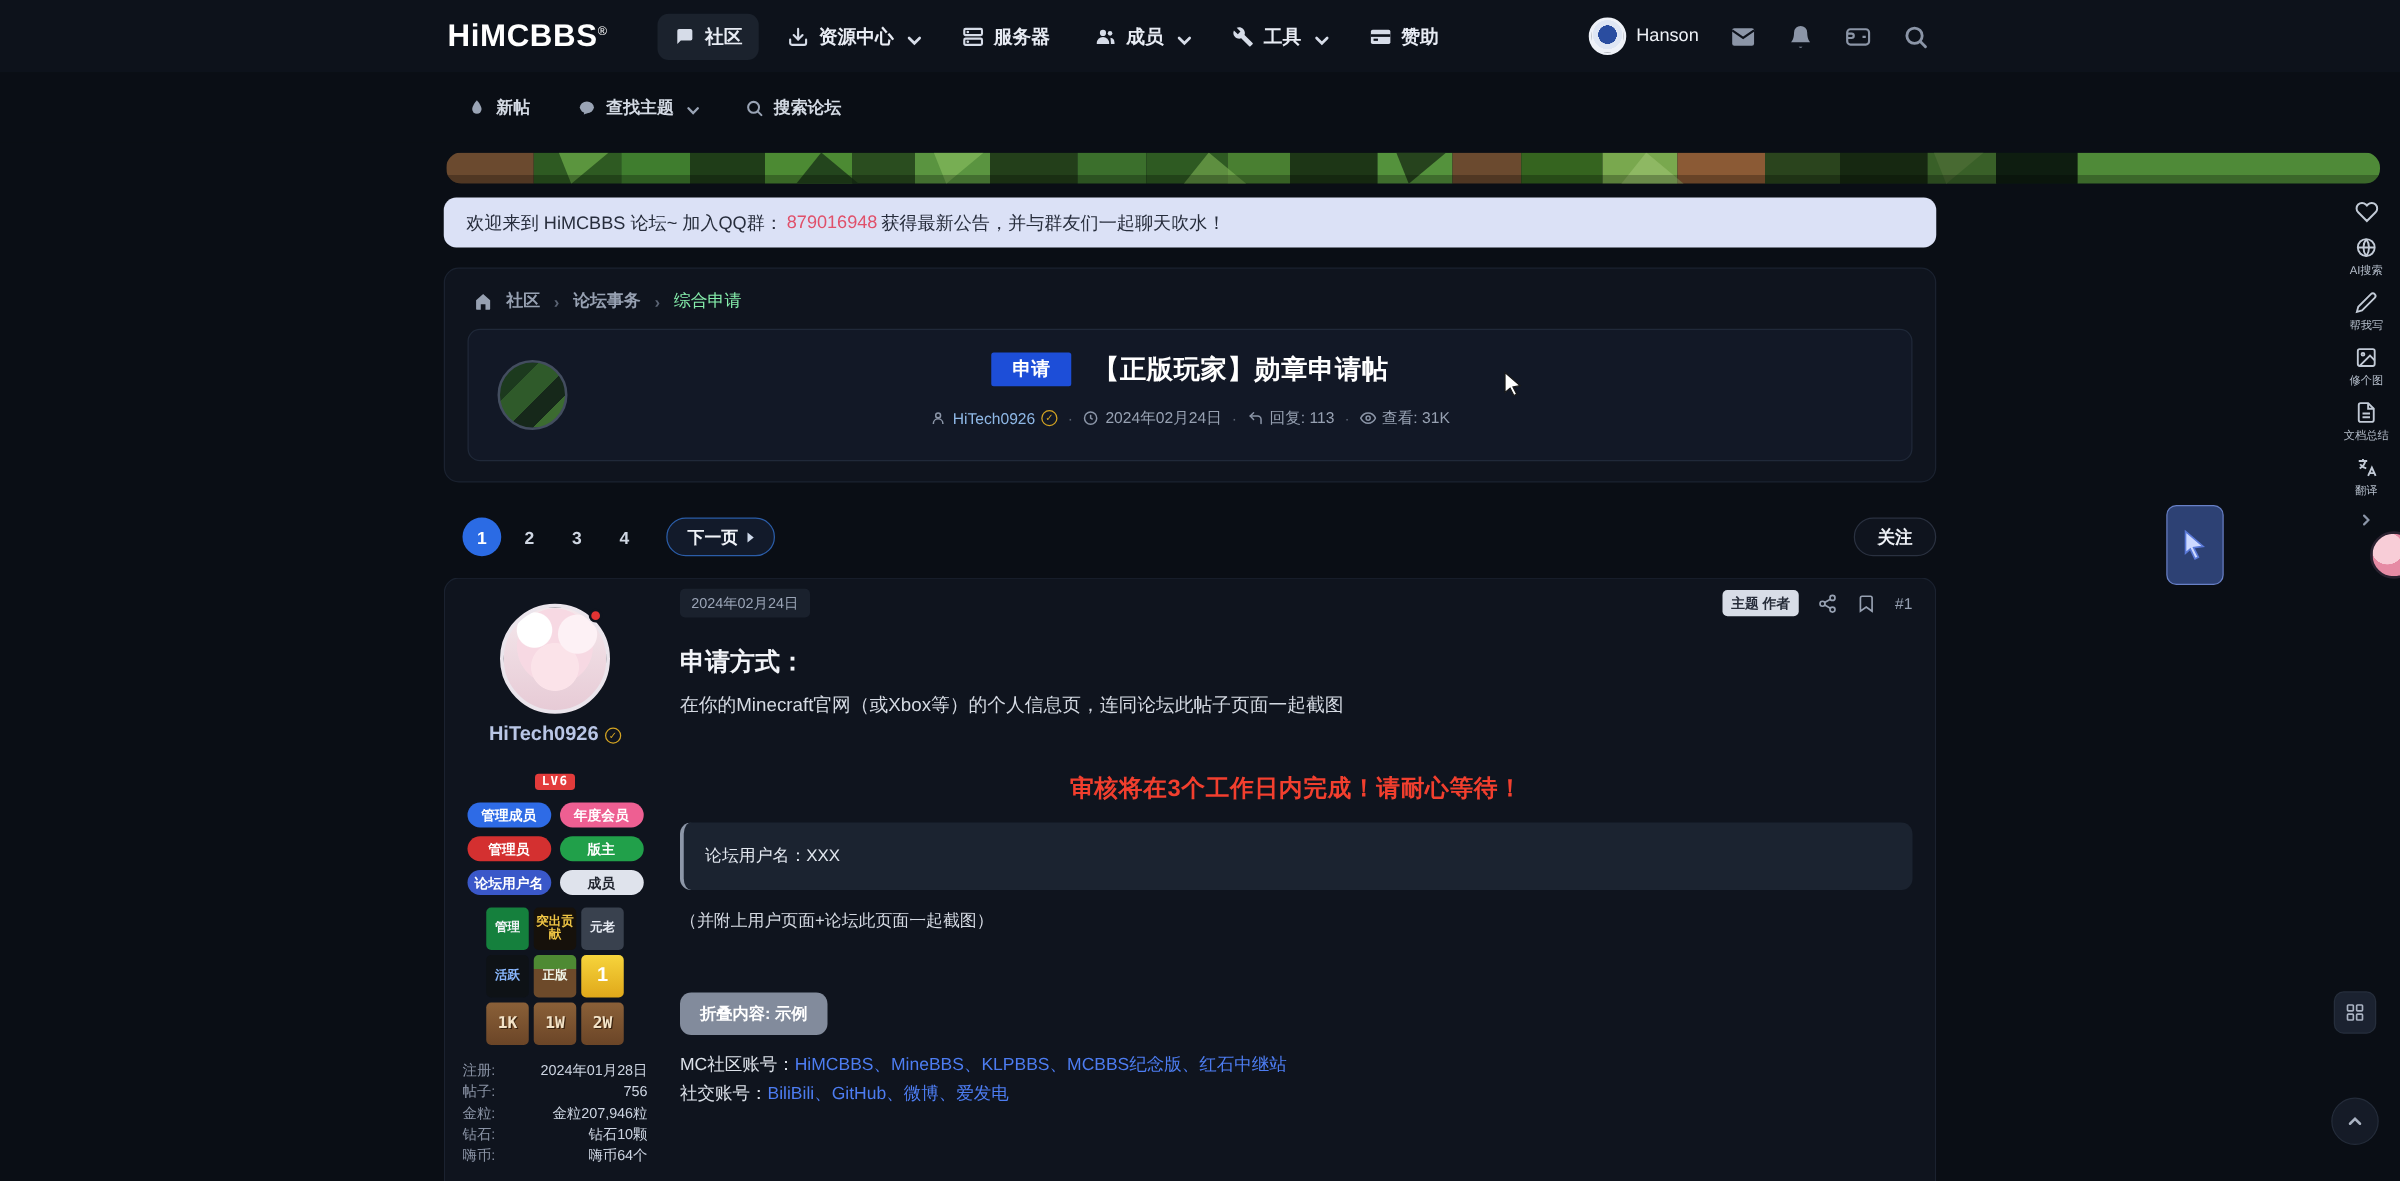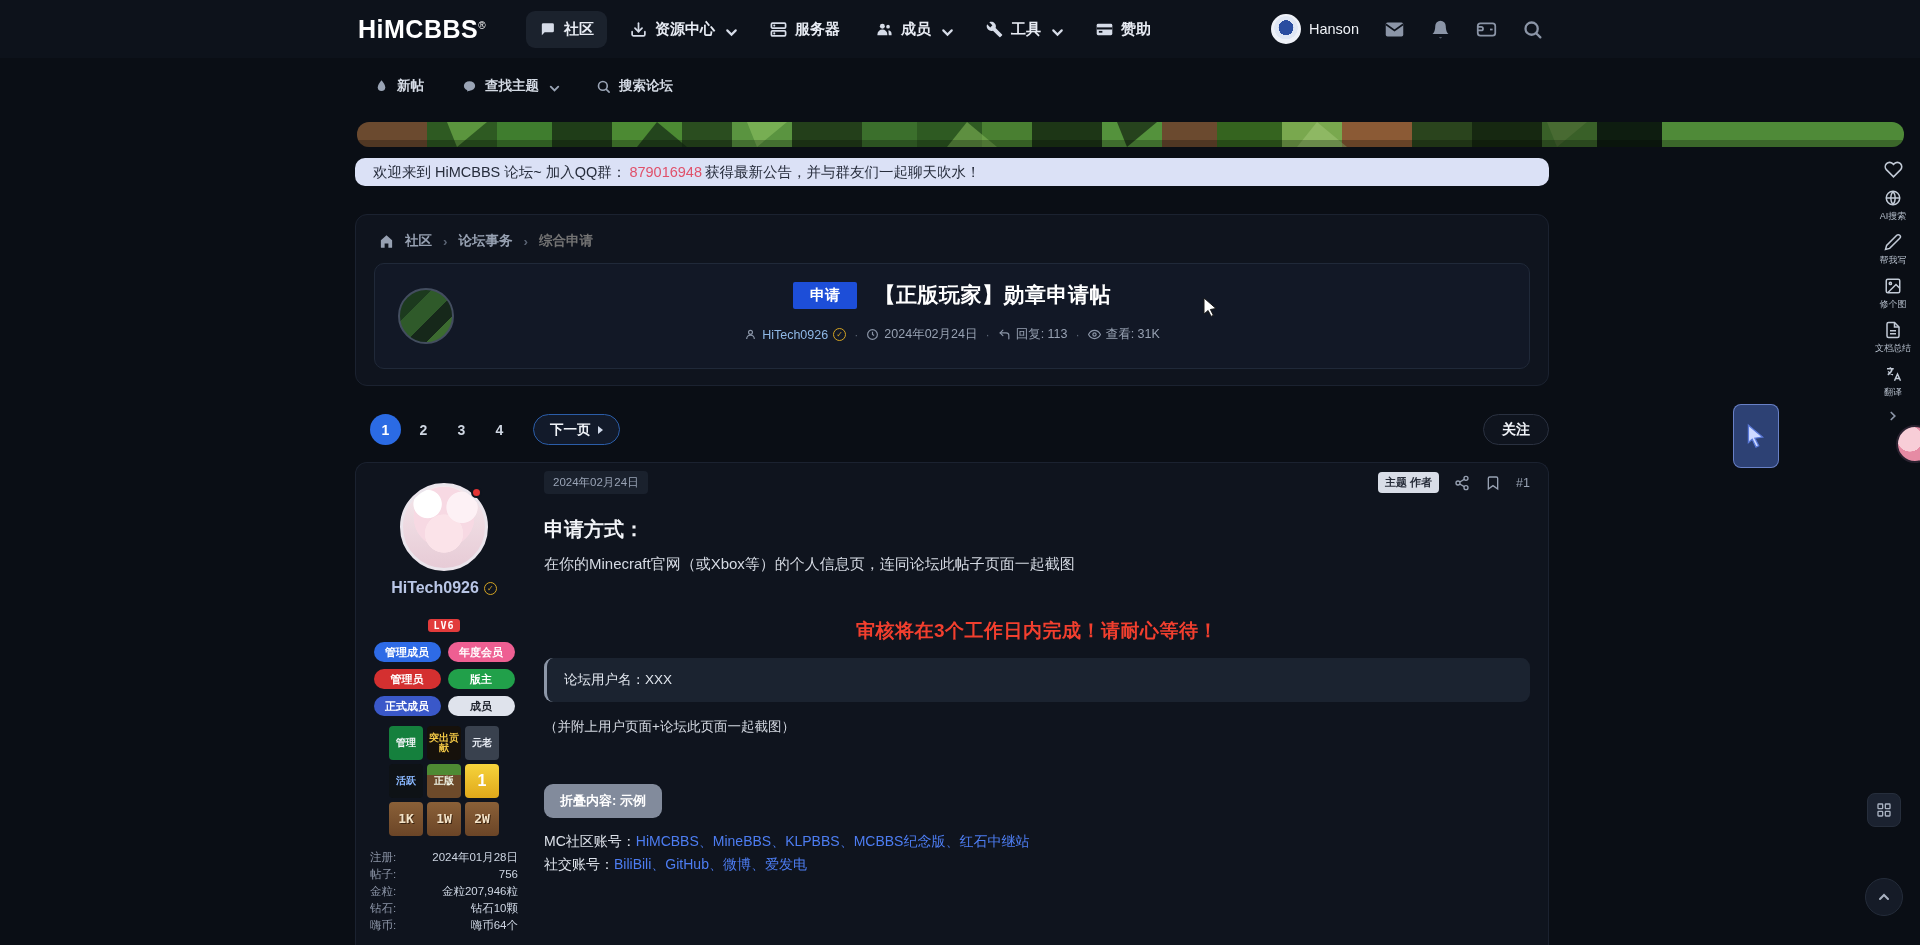"欢迎来到 HiMCBBS 论坛~ 加入QQ群：" .welcome { height: 28px -> 40px }
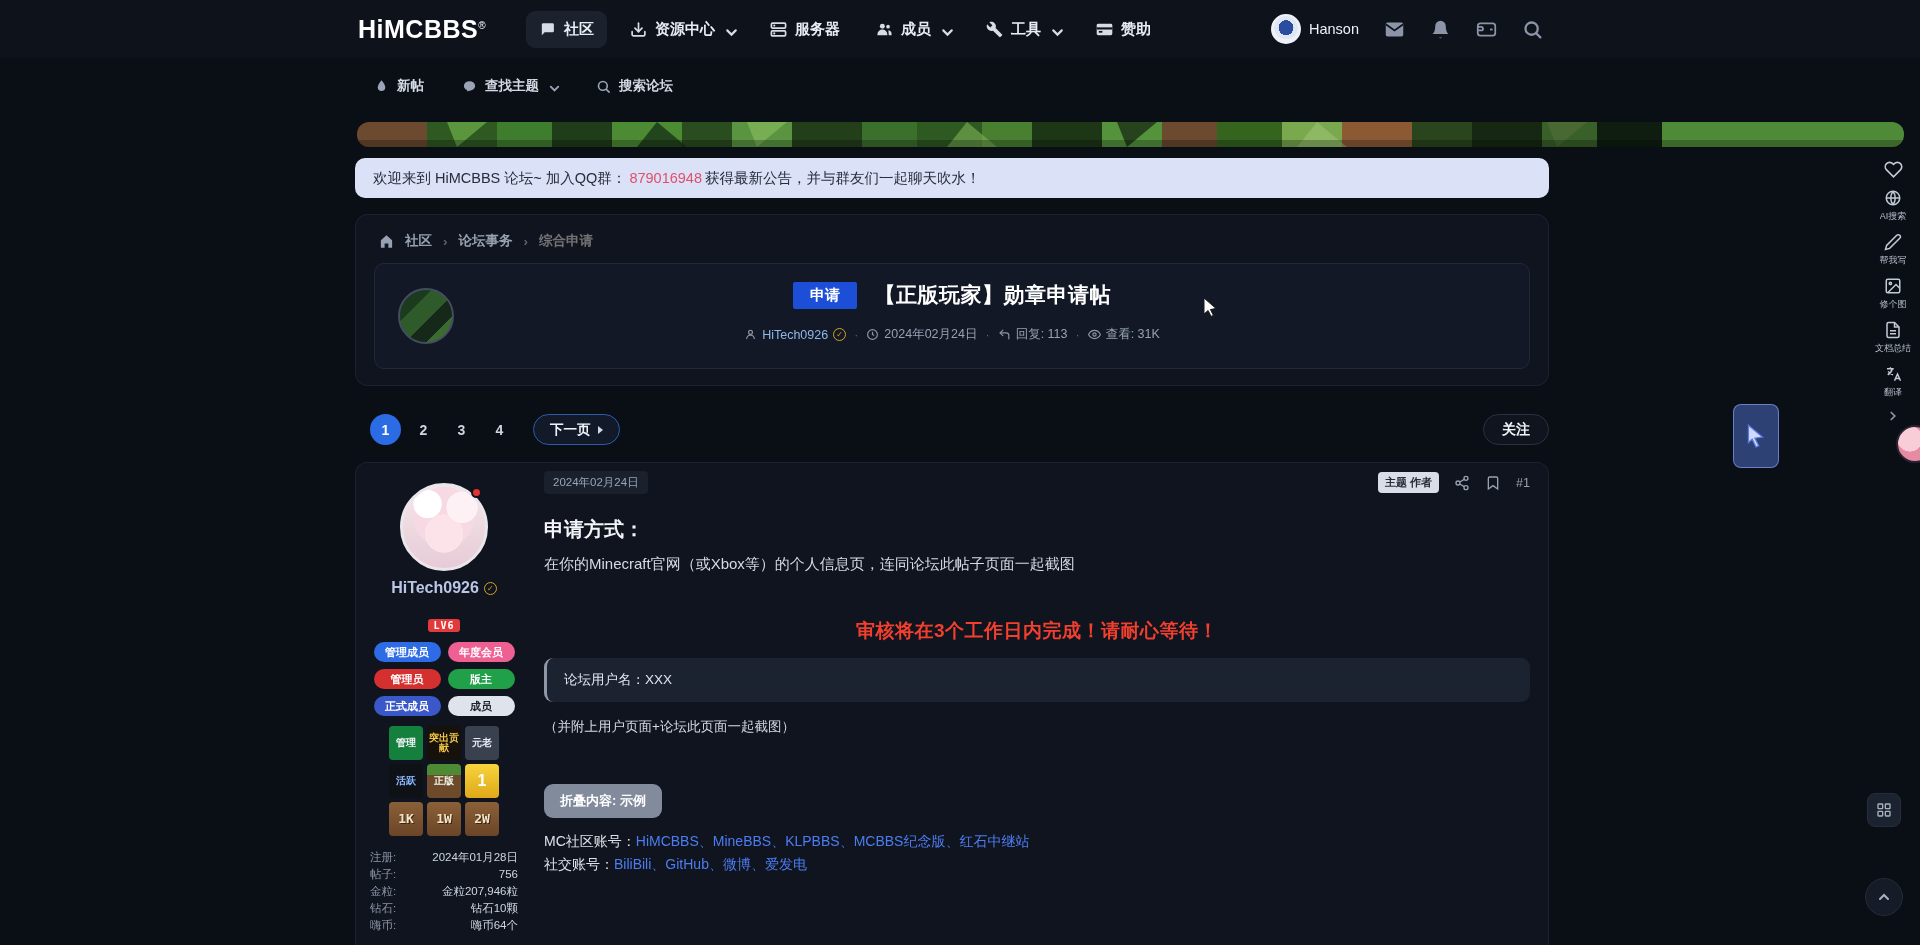"综合申请" .breadcrumb .current { color: #737373 -> #86efac; font-weight: 700 -> 400 }
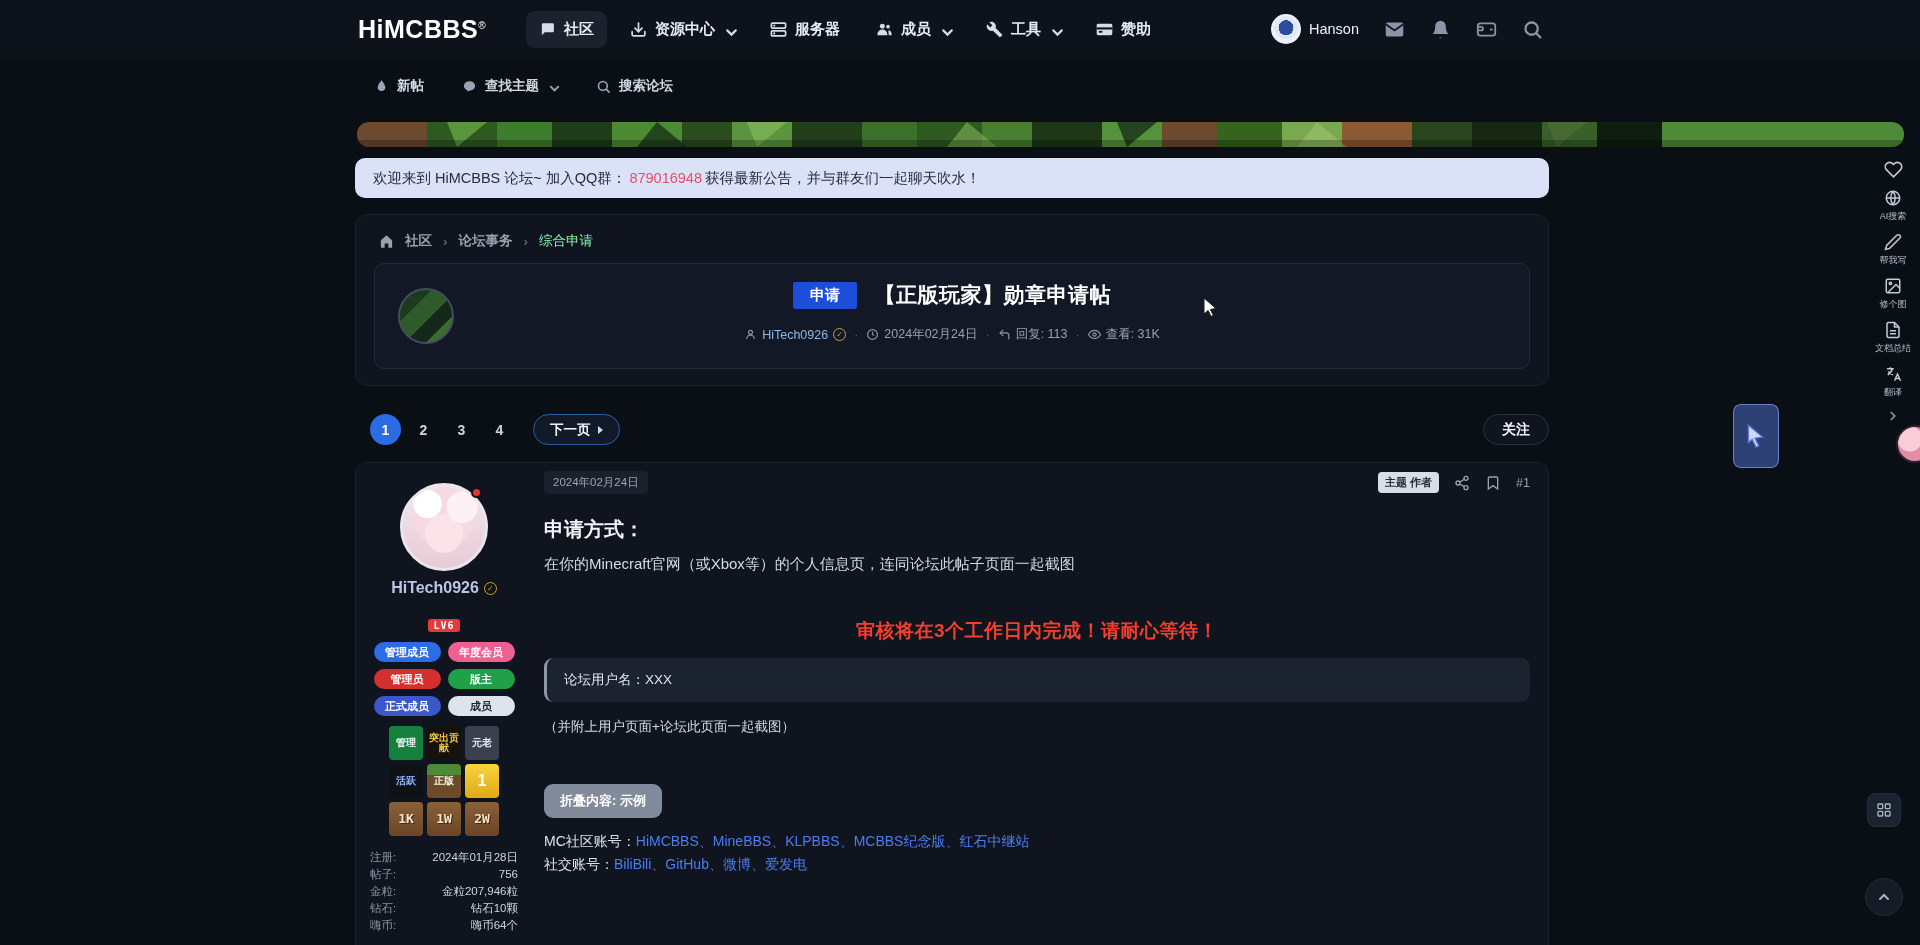"论坛用户名：XXX" .quote-box { height: 44px -> 54px }
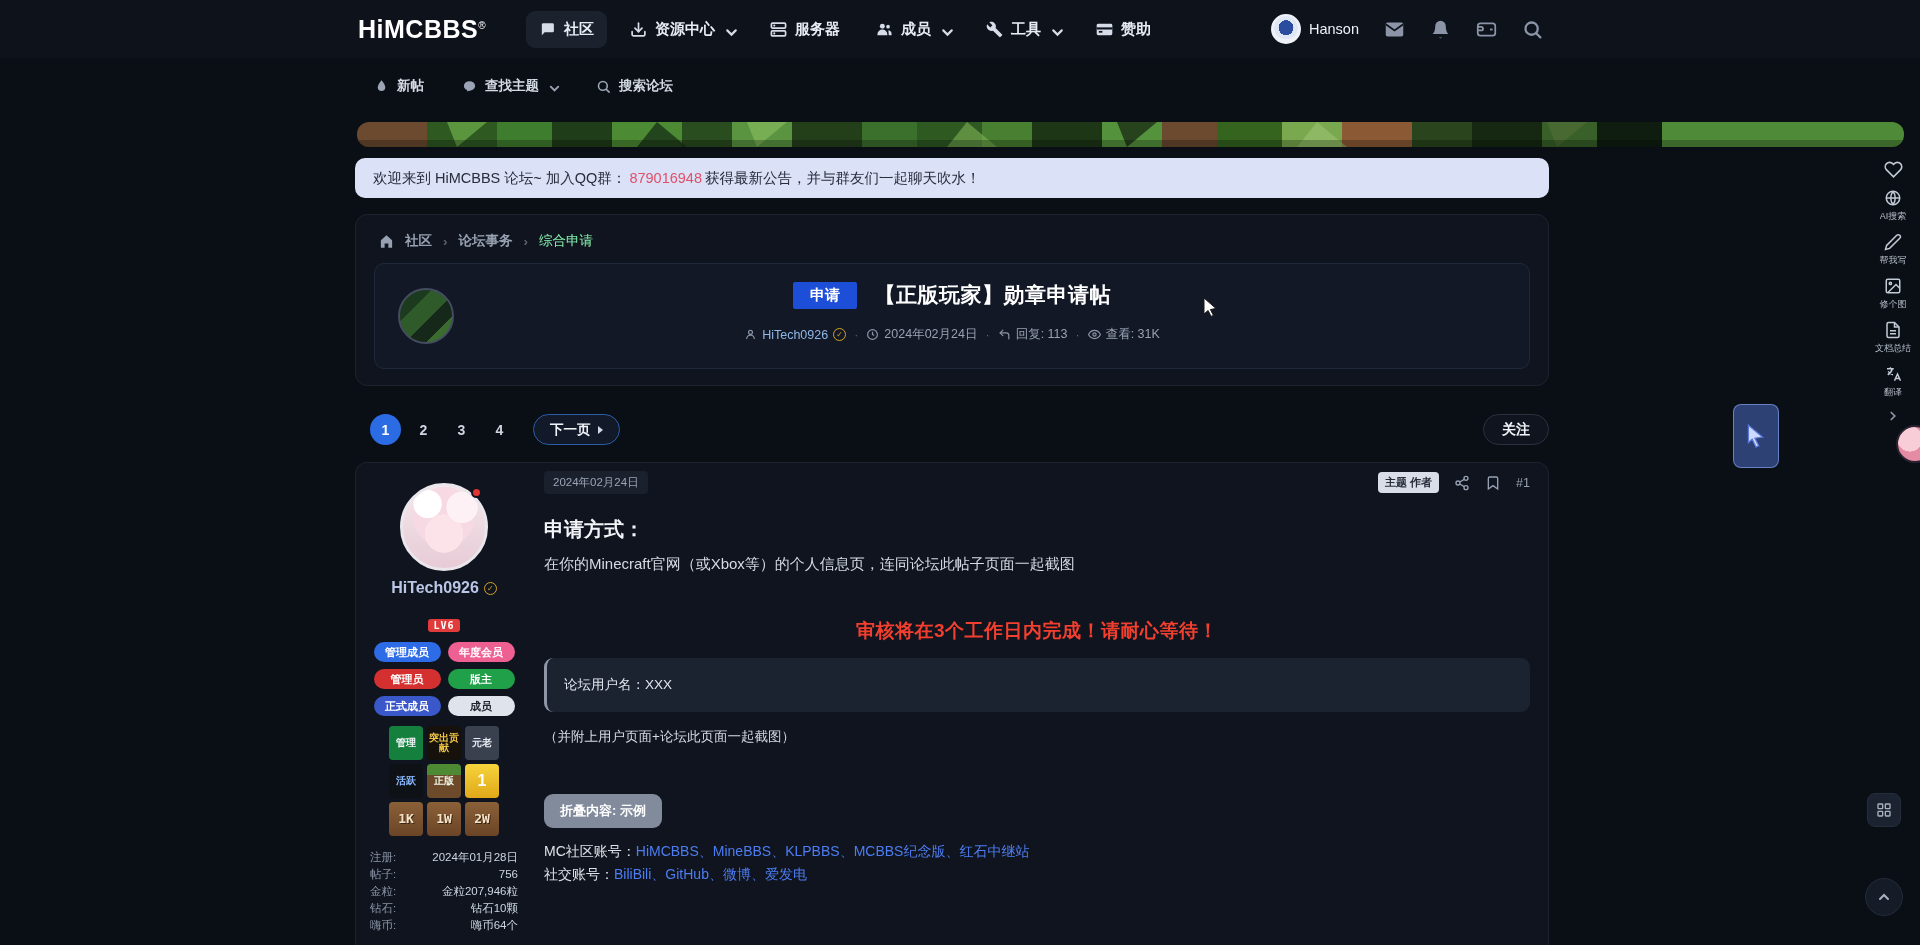"正式成员" span.pbadge { text: 正式成员 -> 论坛用户名 }
